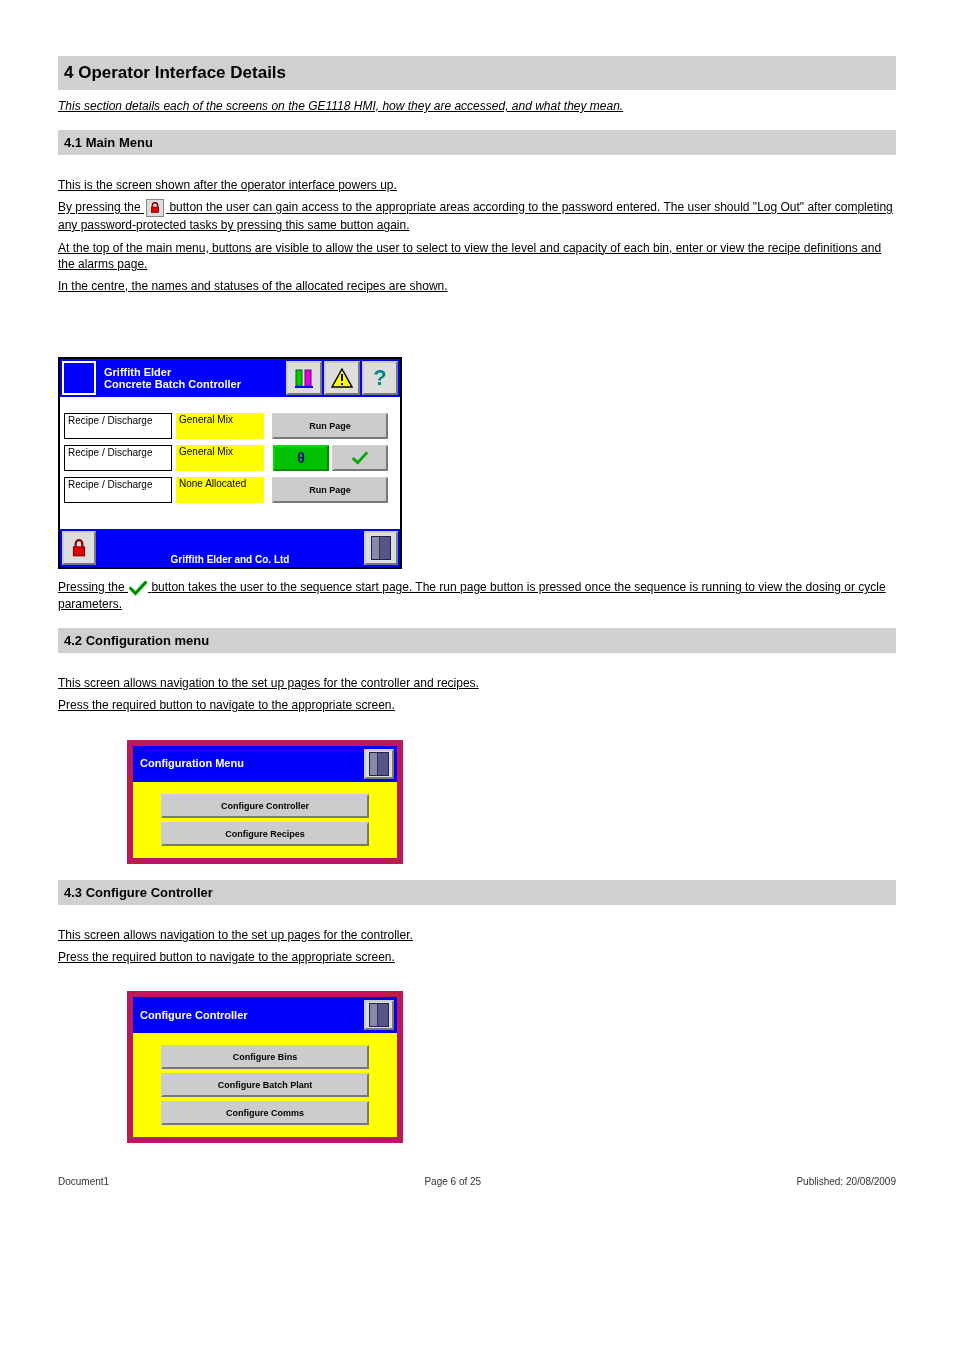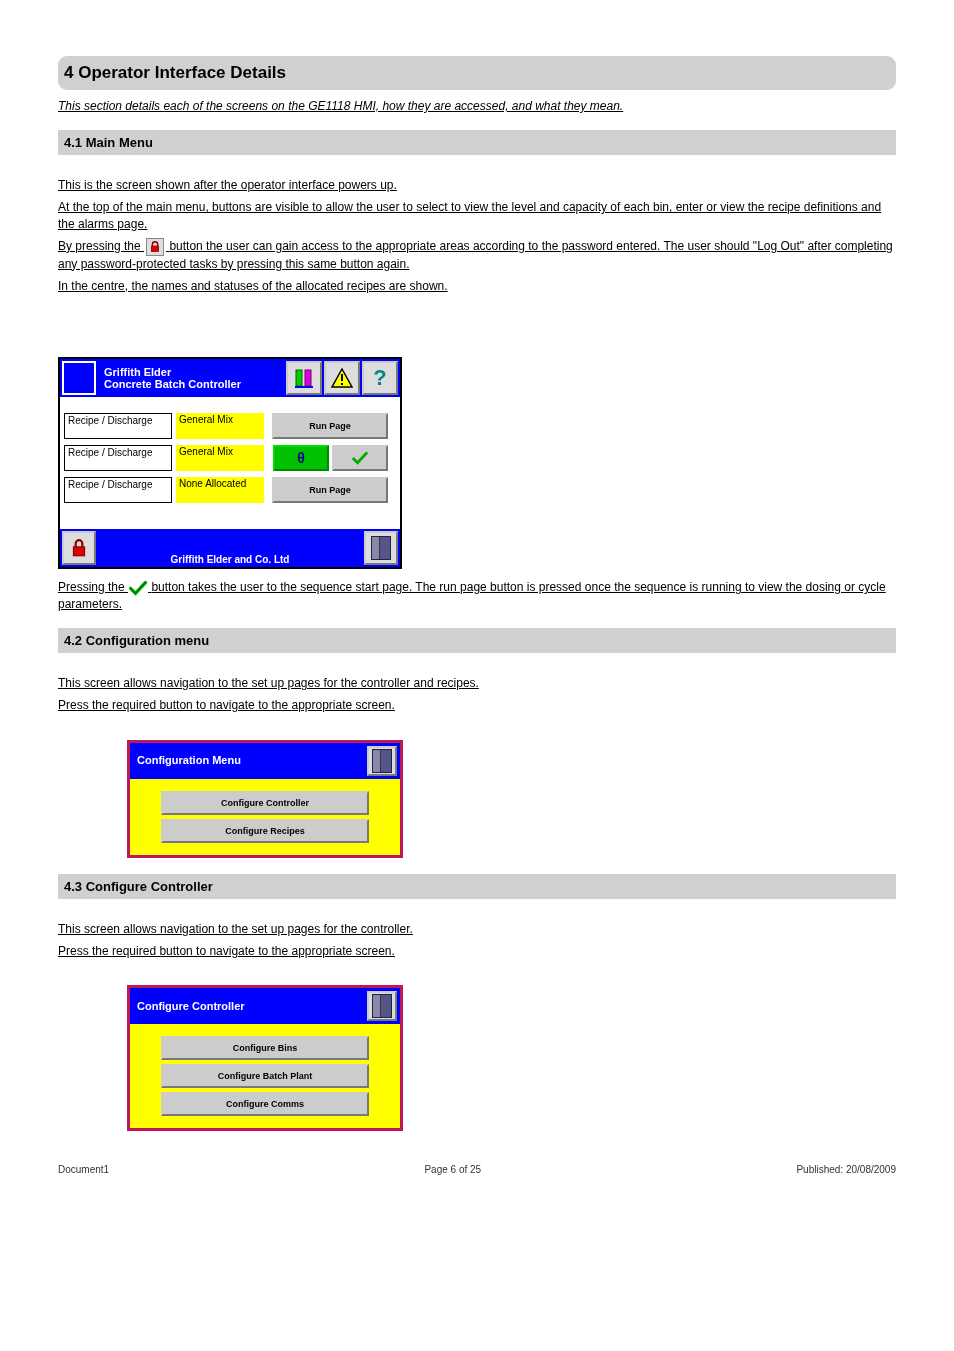"4 Operator Interface Details" h1.section-bar { border-radius: 9px -> none }
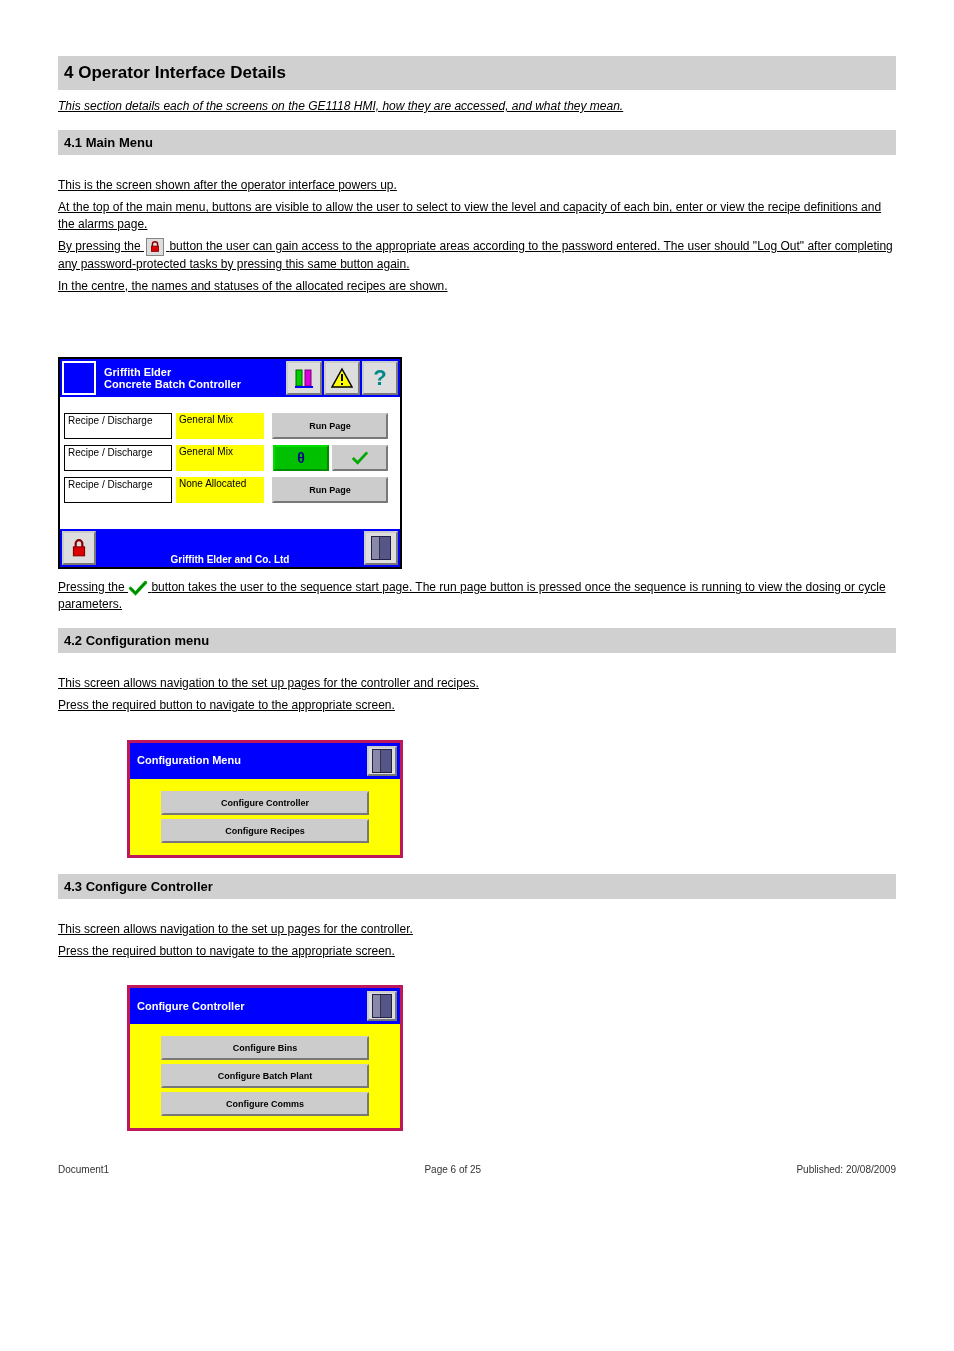"At the top of the" p { order: before "By pressing the button the" -> after "By pressing the button the" }
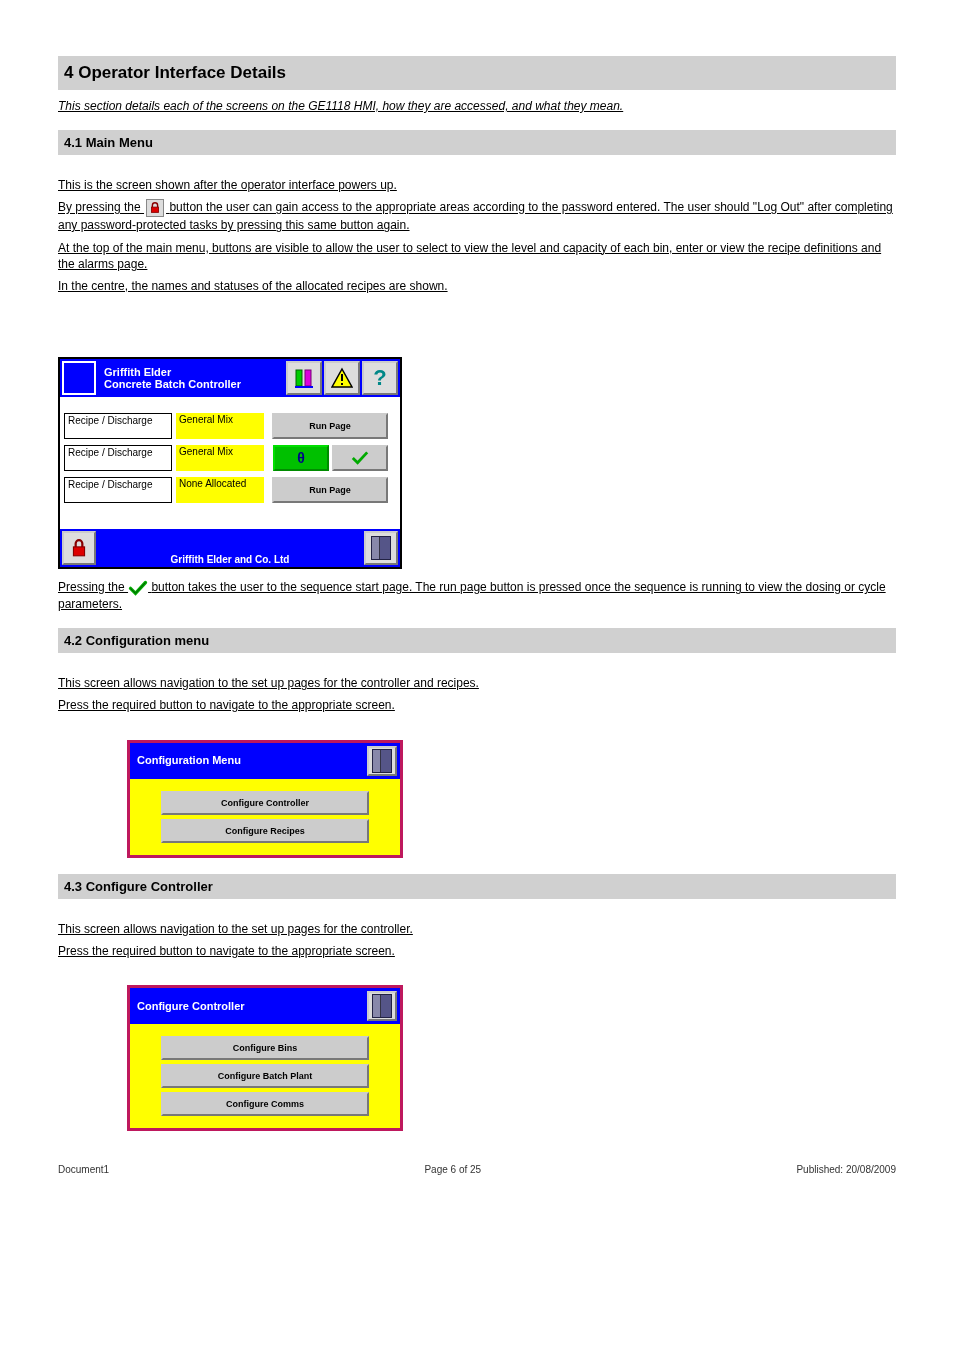"Configuration Menu" .mini-panel { border: 3px solid #be185d -> 6px solid #be185d }
